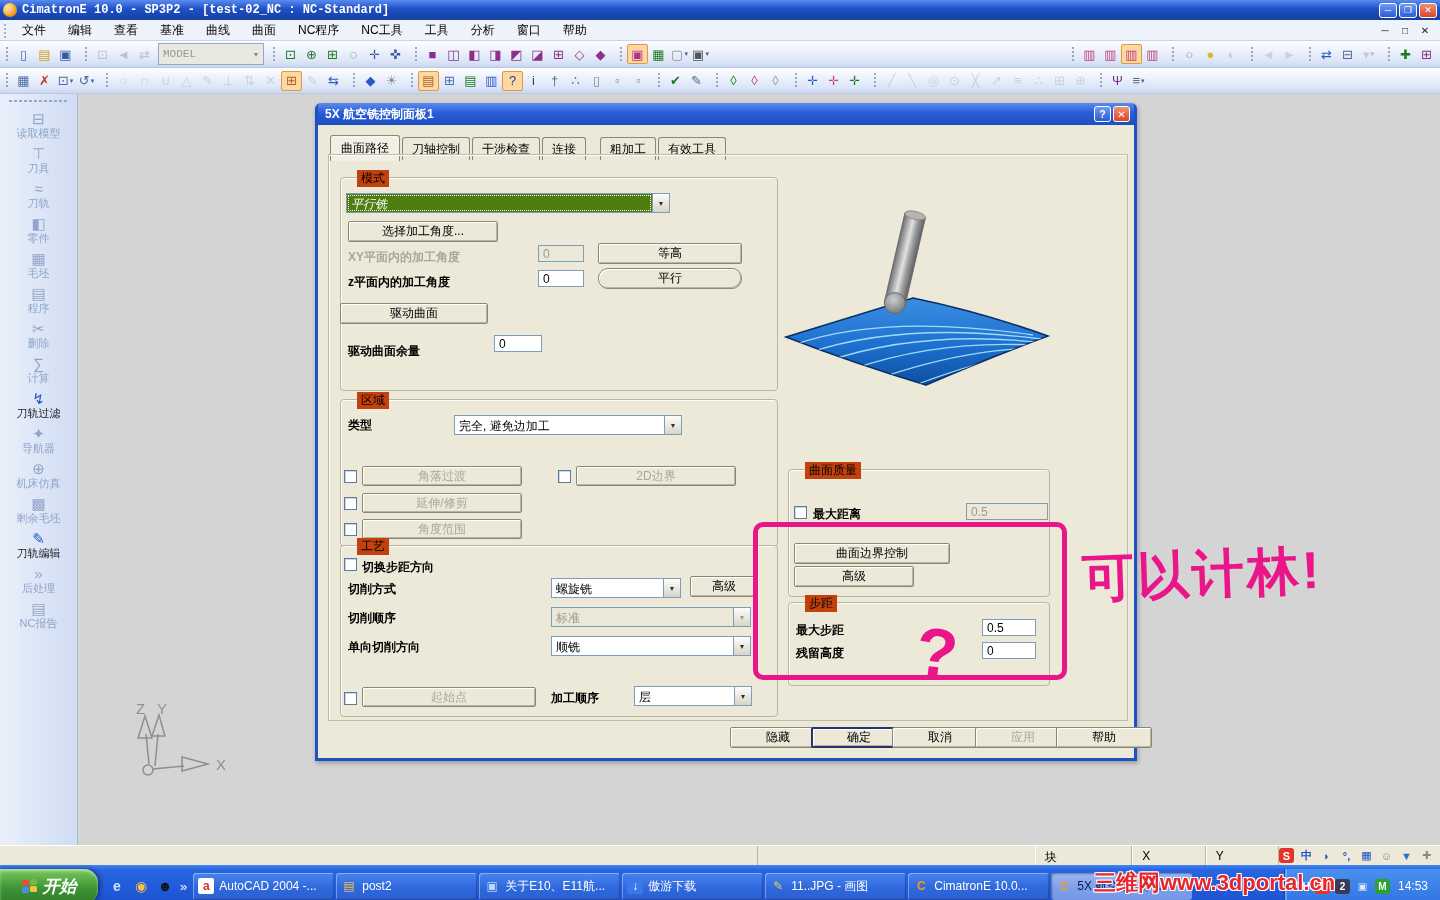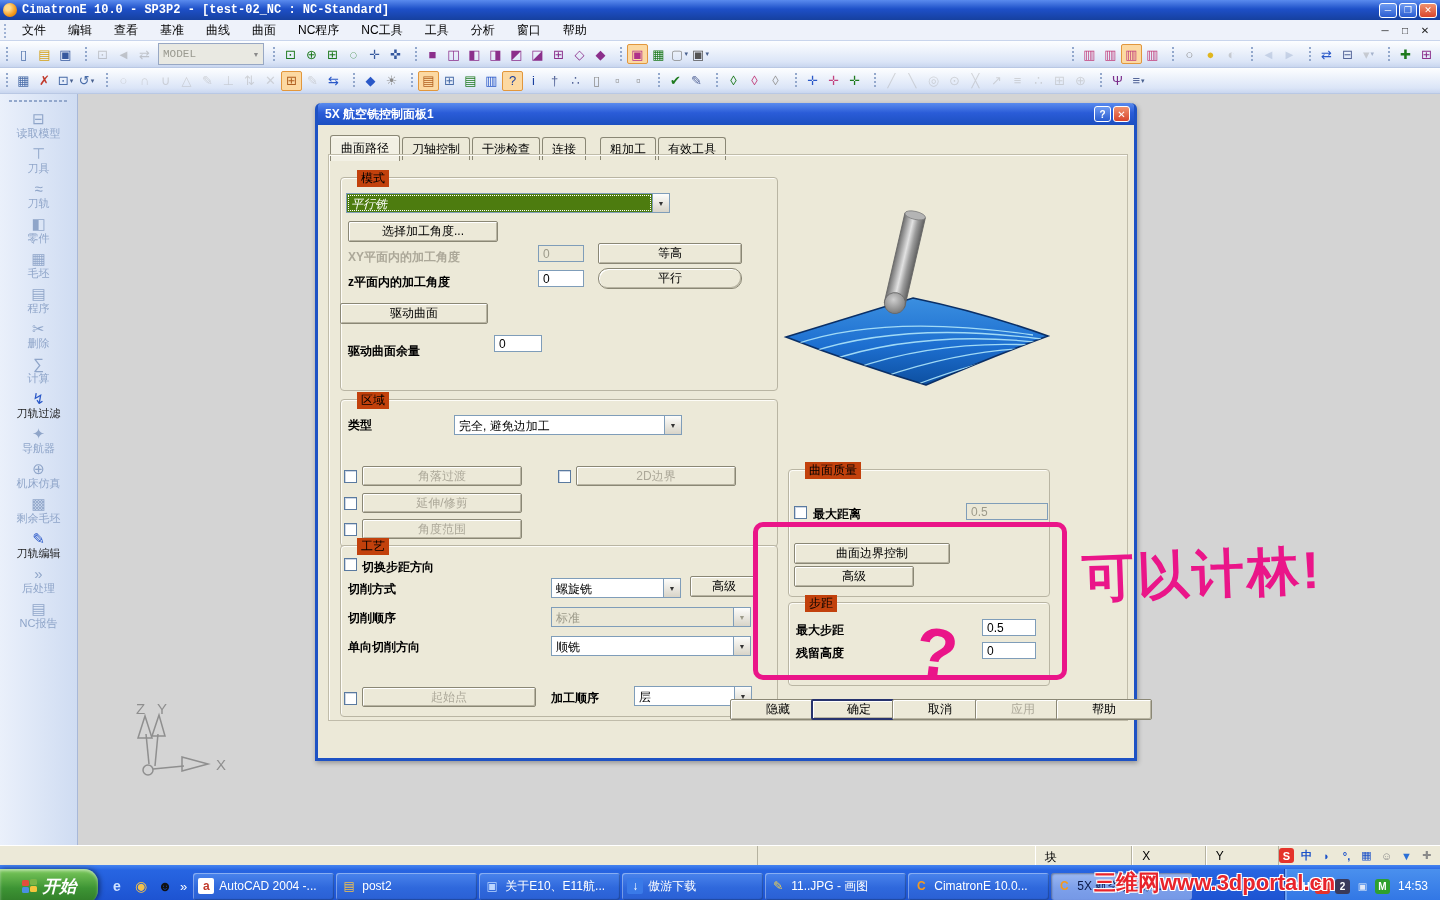"隐藏" .dfooter .btn { top: 596px -> 624px }
